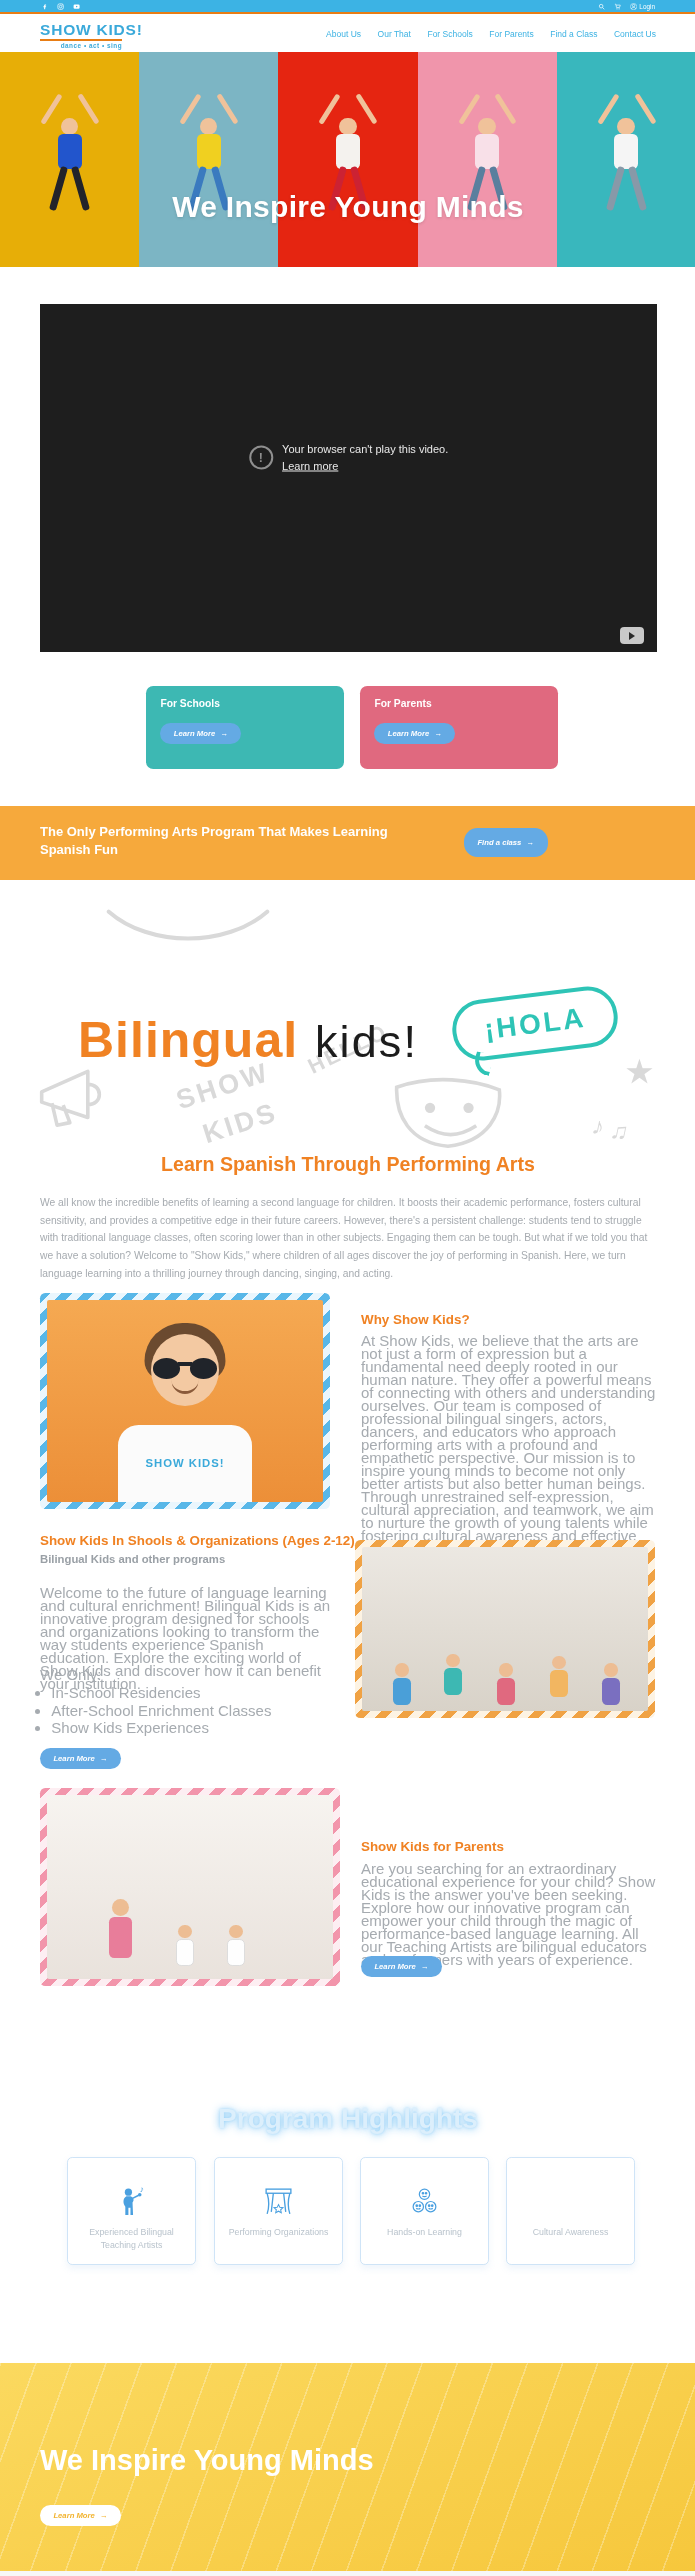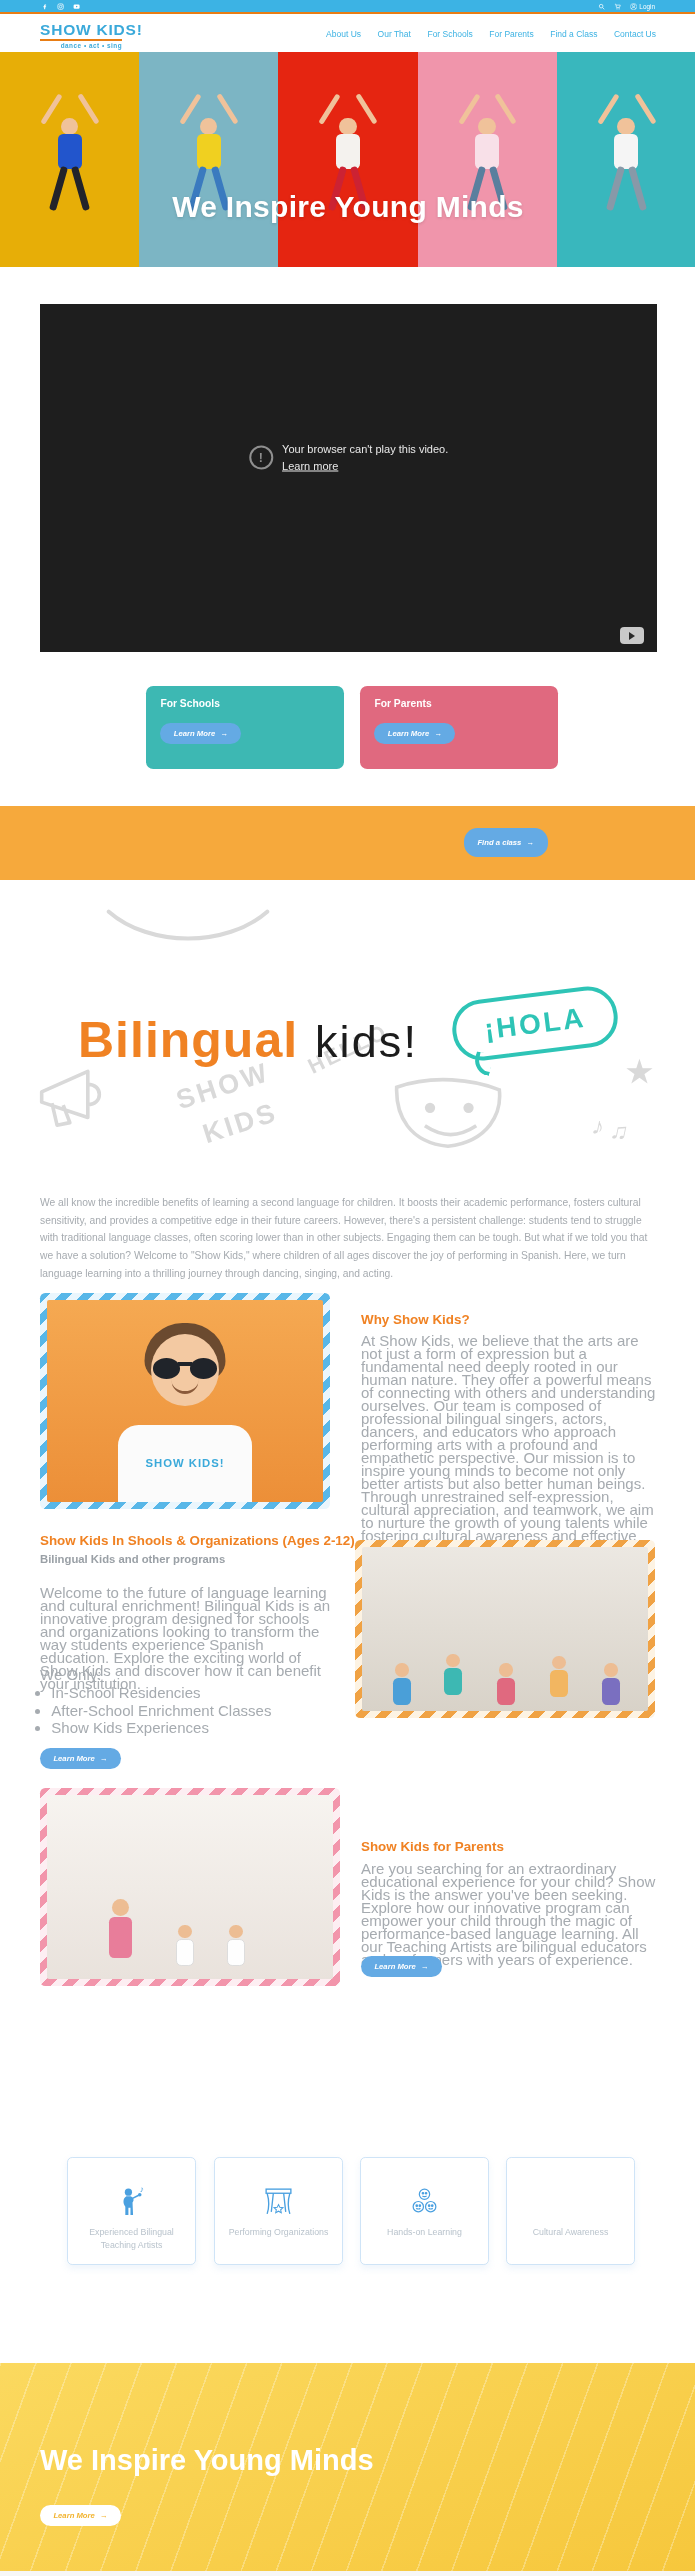"The Only Performing Arts Program" div.text { html: none -> <div>The Only Performing Arts Program That Makes Learning Spanish Fun</div> }
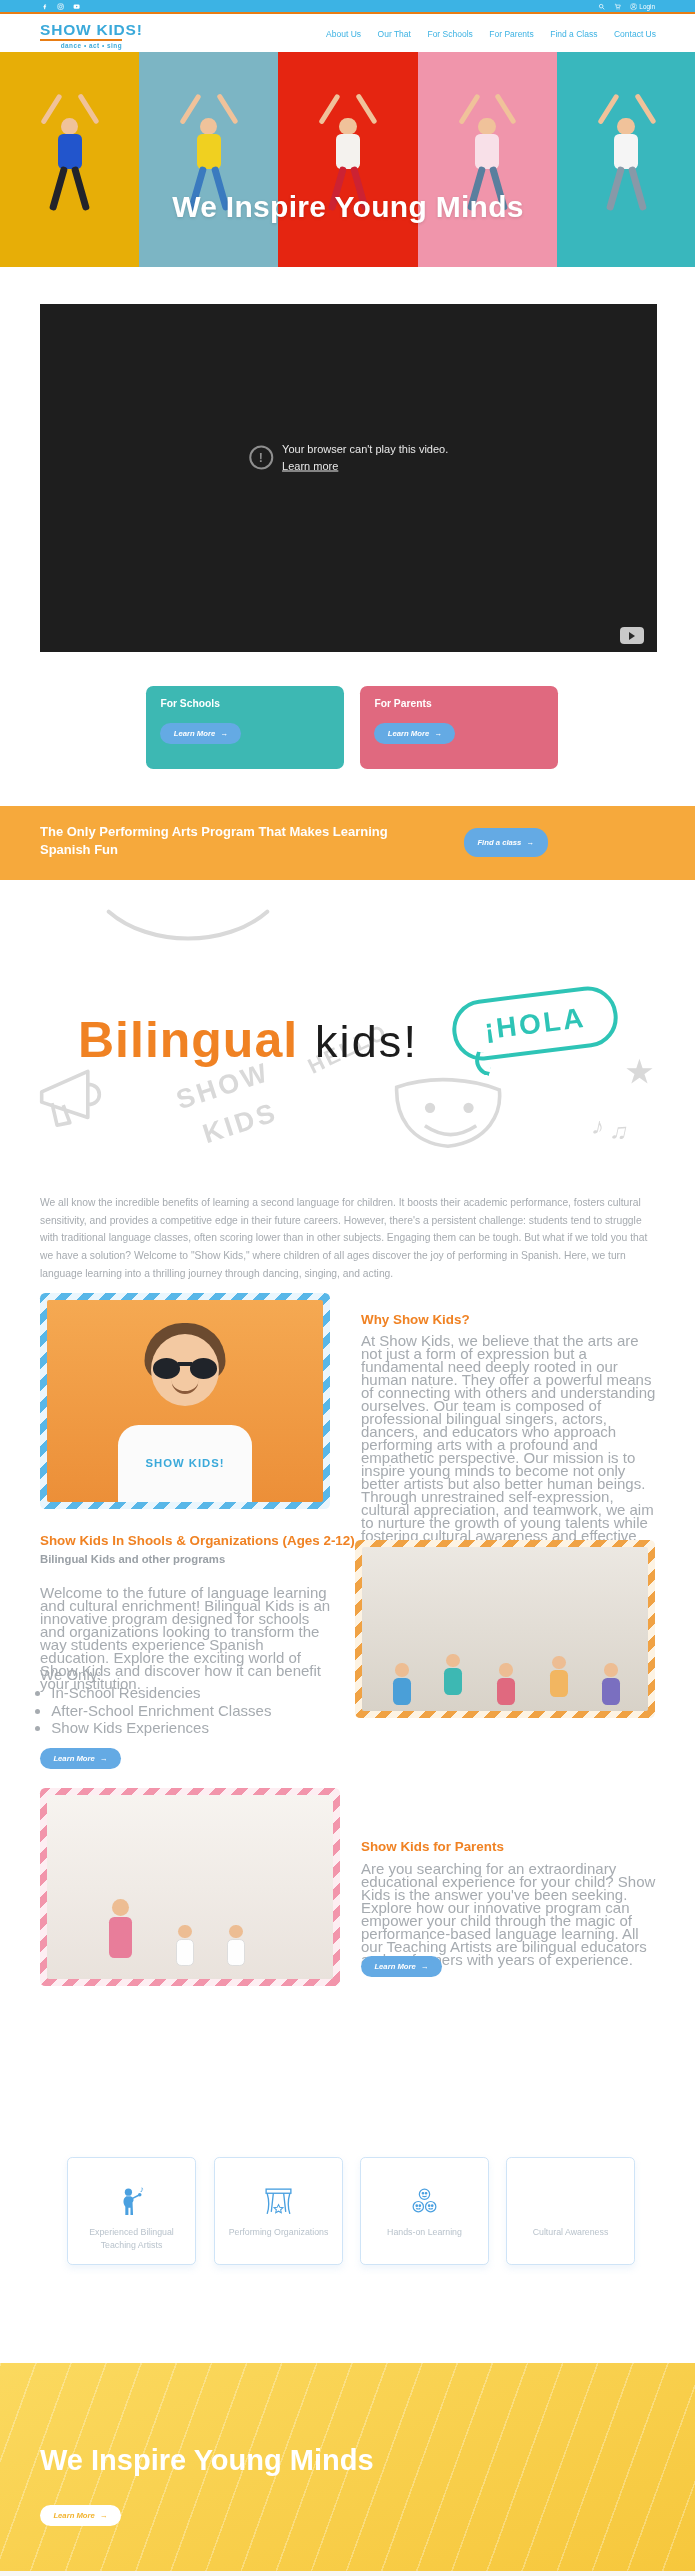"Learn Spanish Through Performing Arts" div.learn-heading { html: none -> <div>Learn Spanish Through Performing Arts</div> }
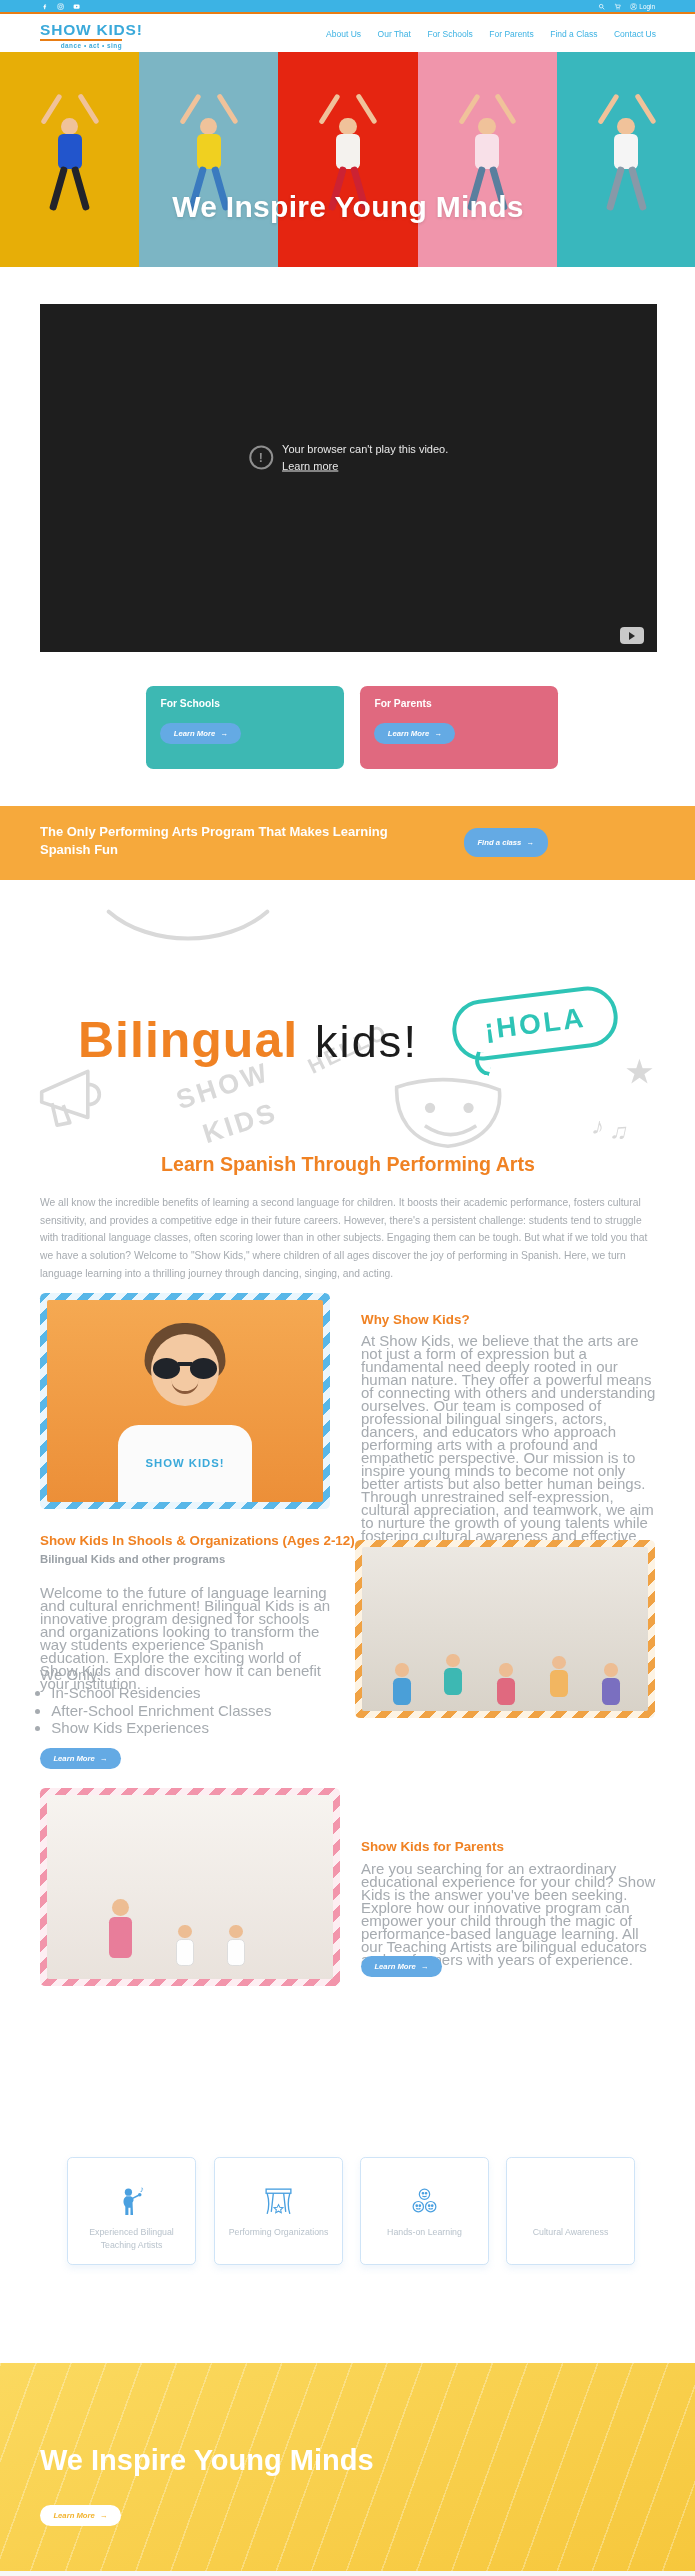"Program Highlights" div.hl-title { html: none -> <div>Program Highlights</div> }
